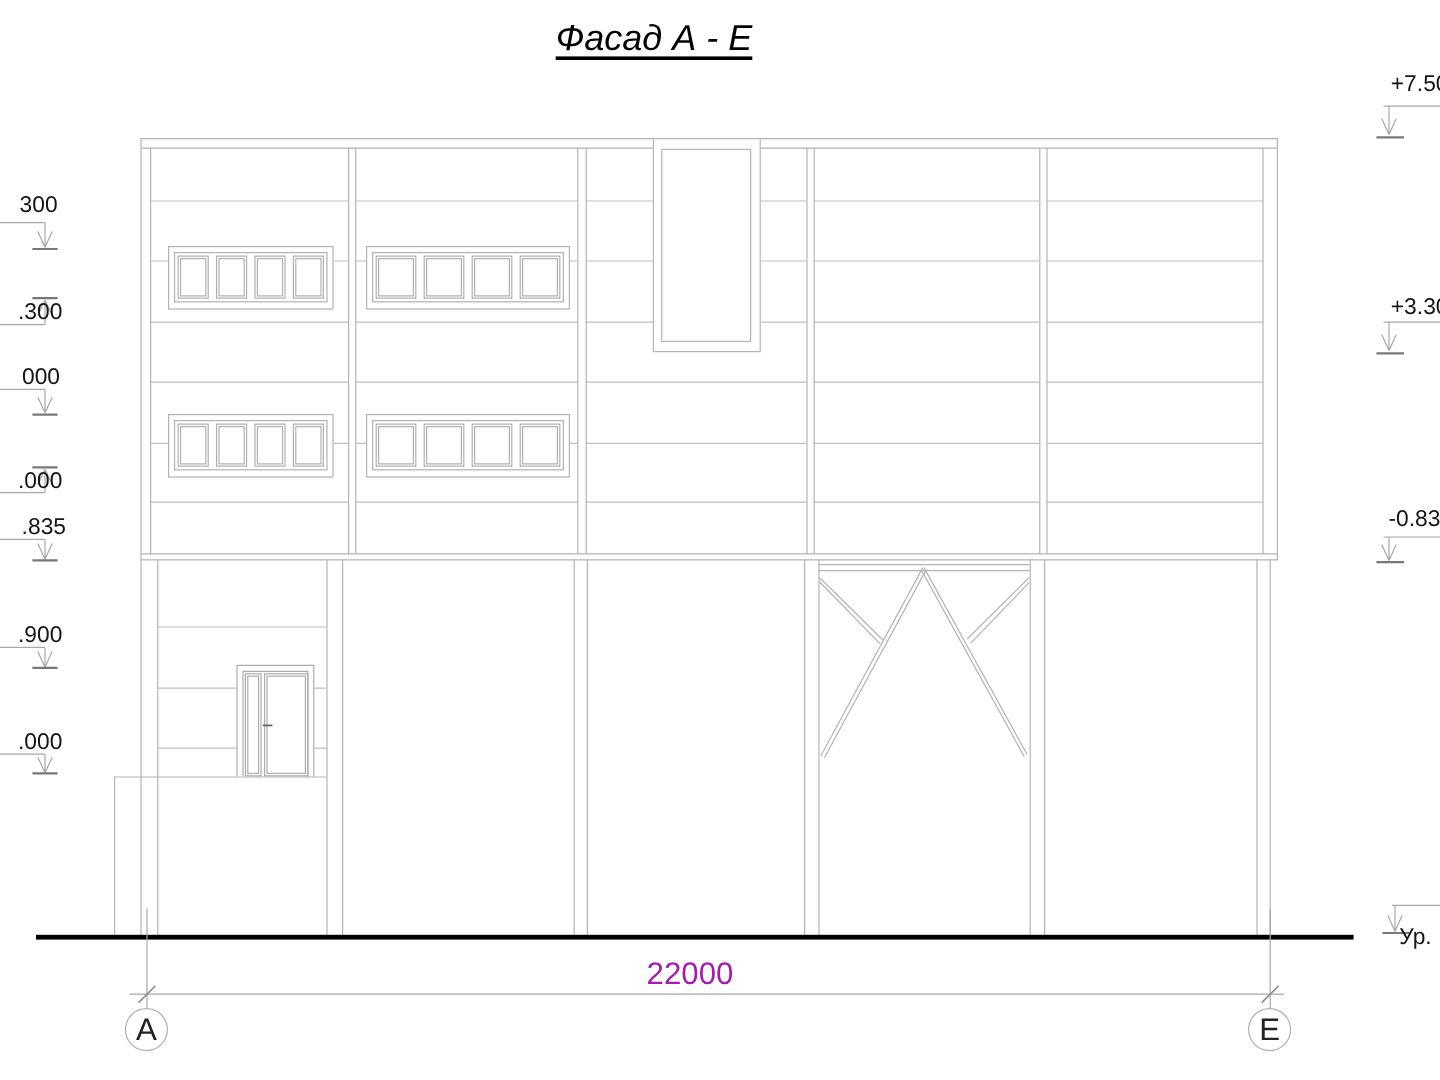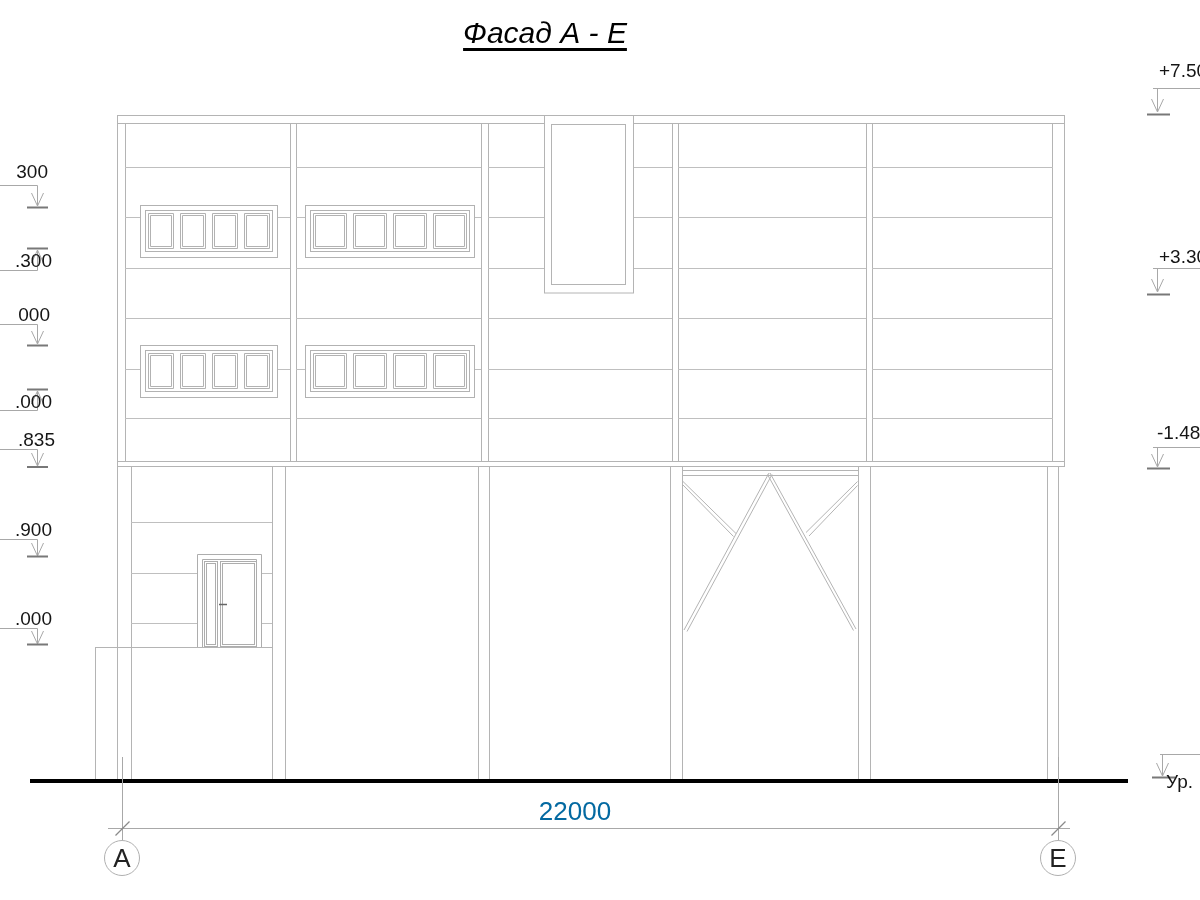"-1.48" div.lbl { text: -1.48 -> -0.83 }
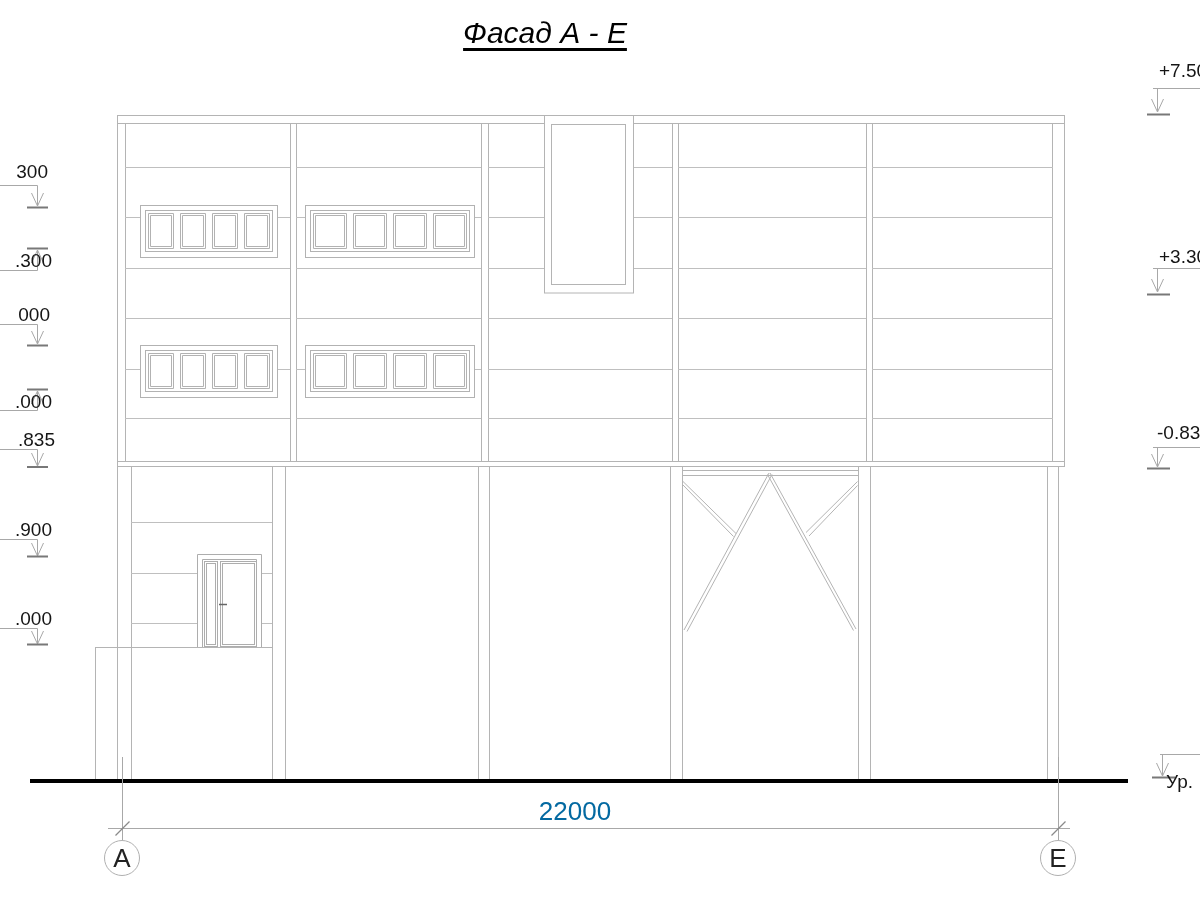"22000" .dim-label { color: #0369a1 -> #a21caf }
